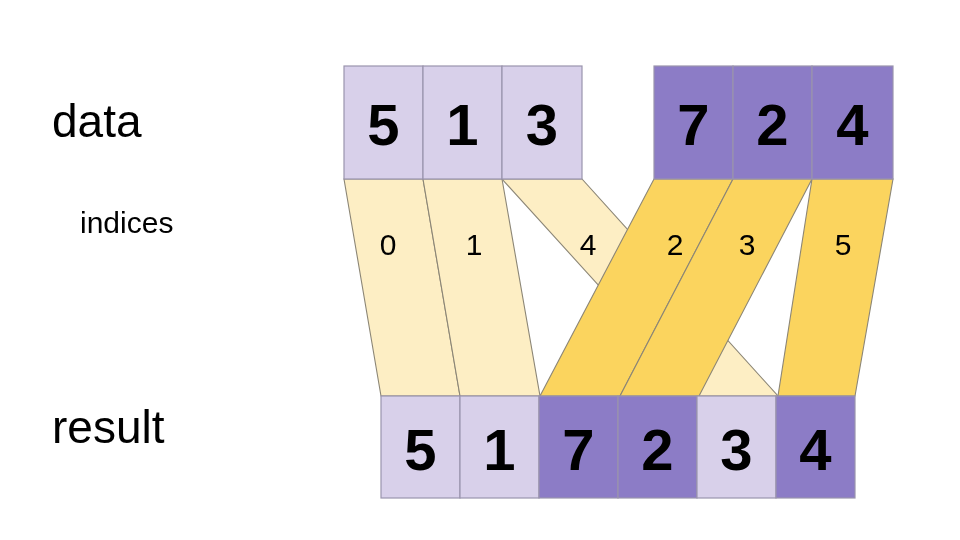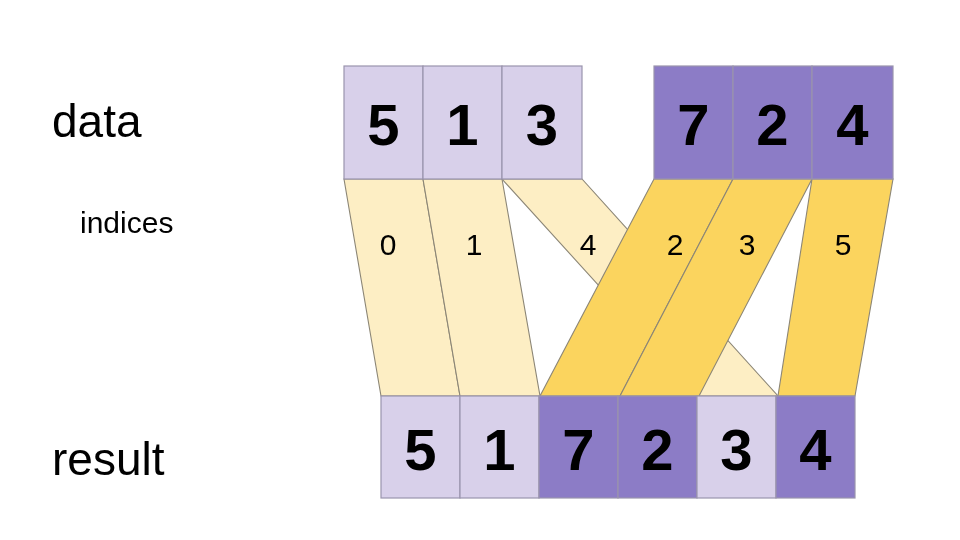"result" #label-result { top: 436px -> 404px }
